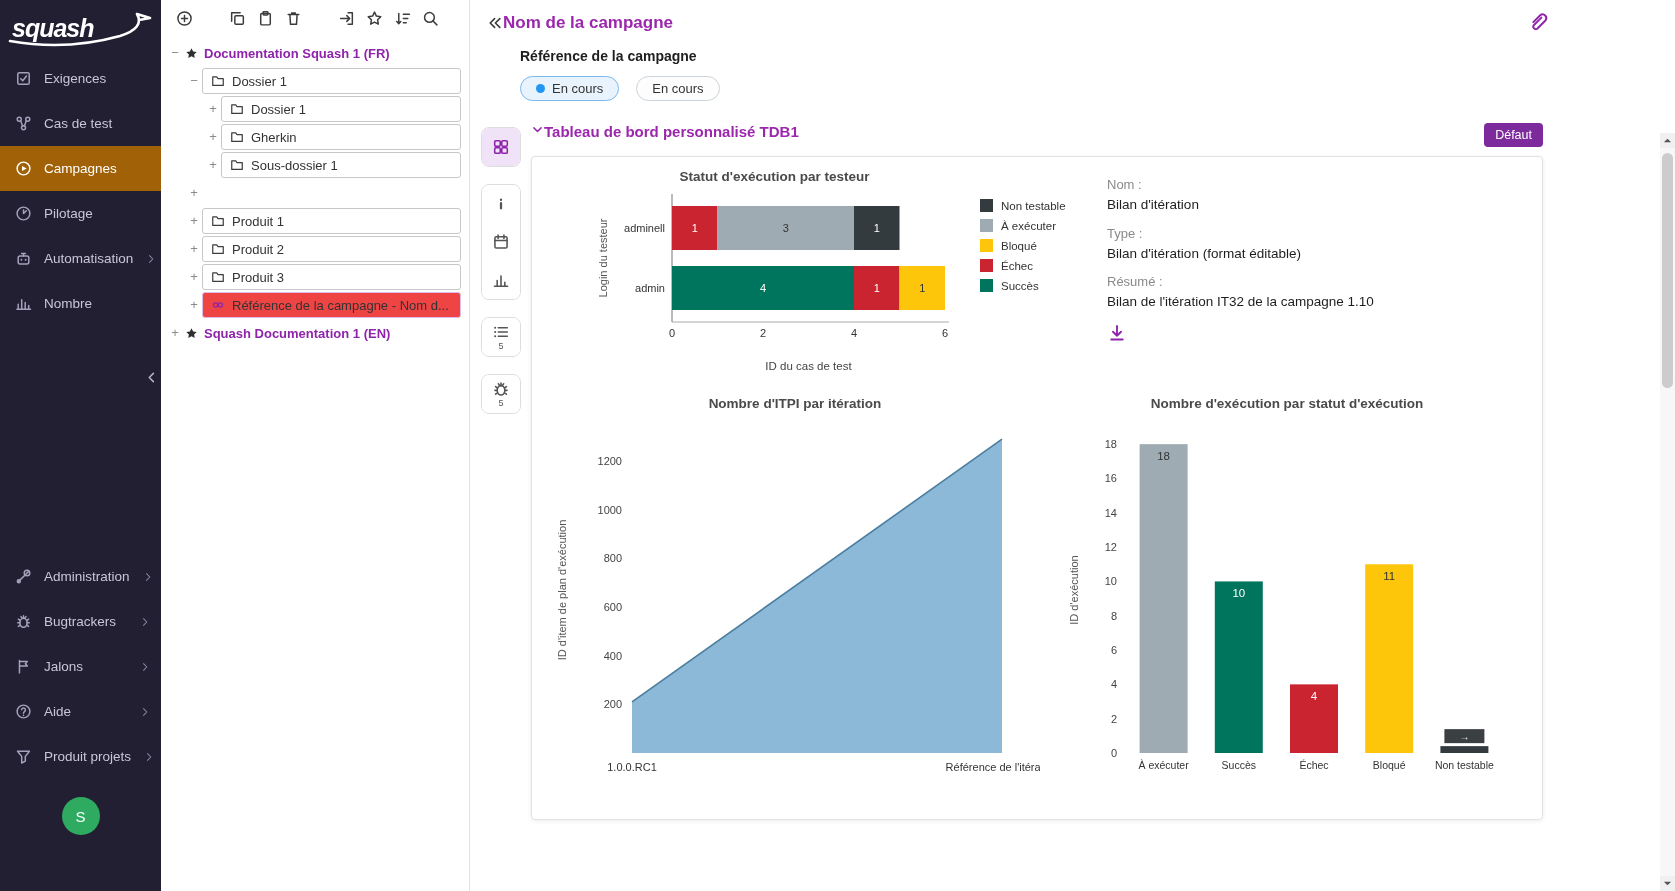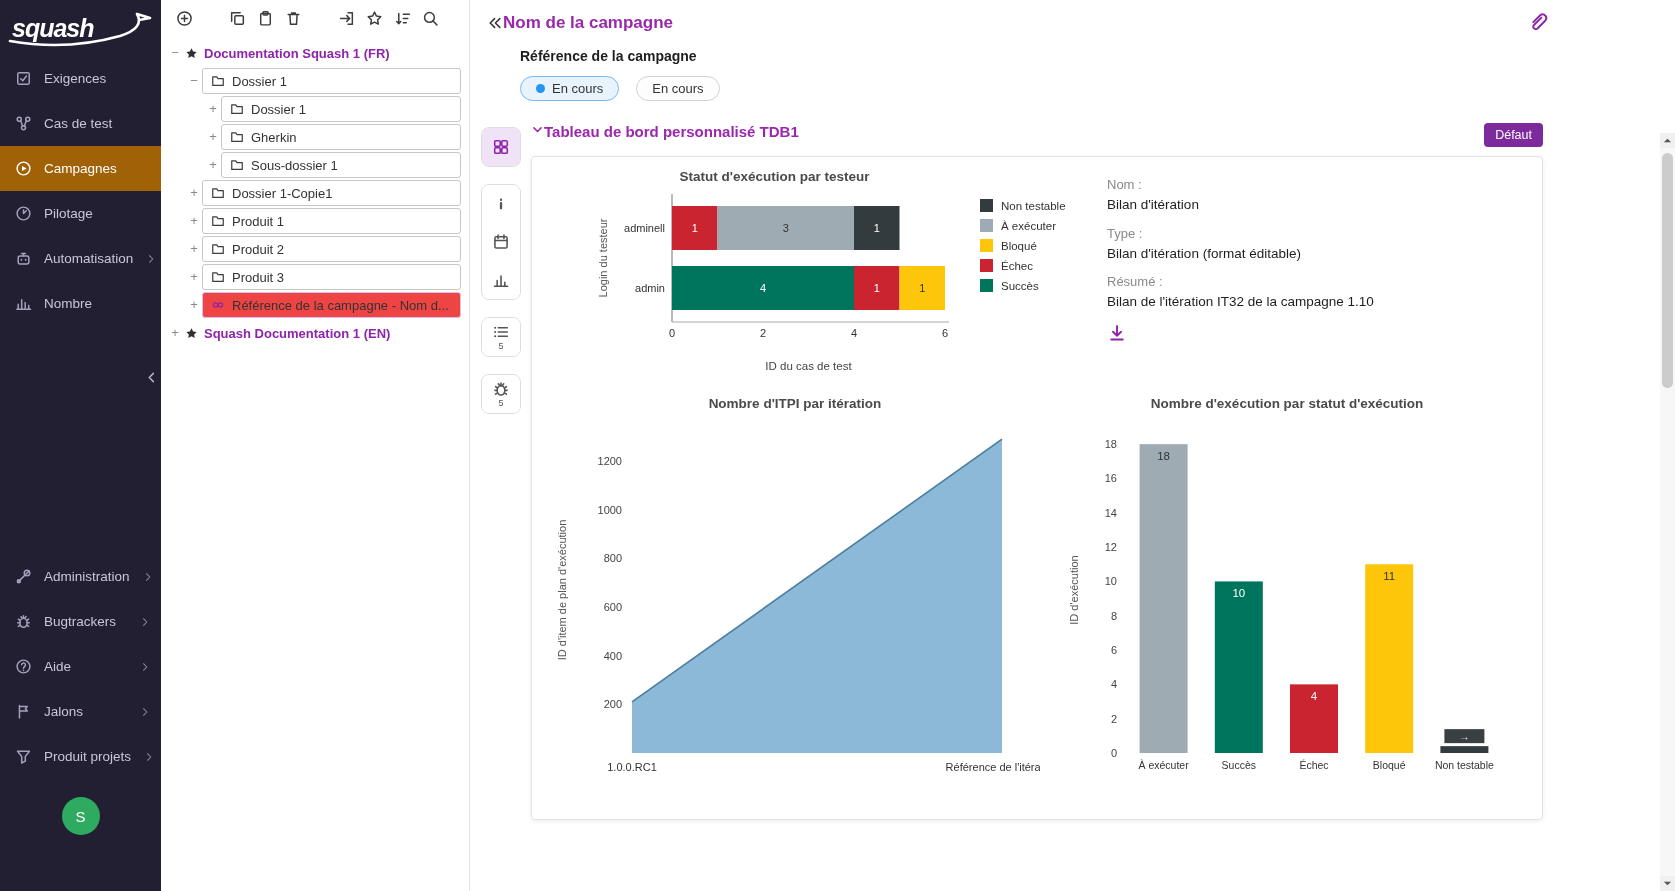"Dossier 1-Copie1" span.node-box { html: <span> <span> <svg> <path></path> </svg> </span> <span>Dossier 1-Copie1</span> </span> -> none }
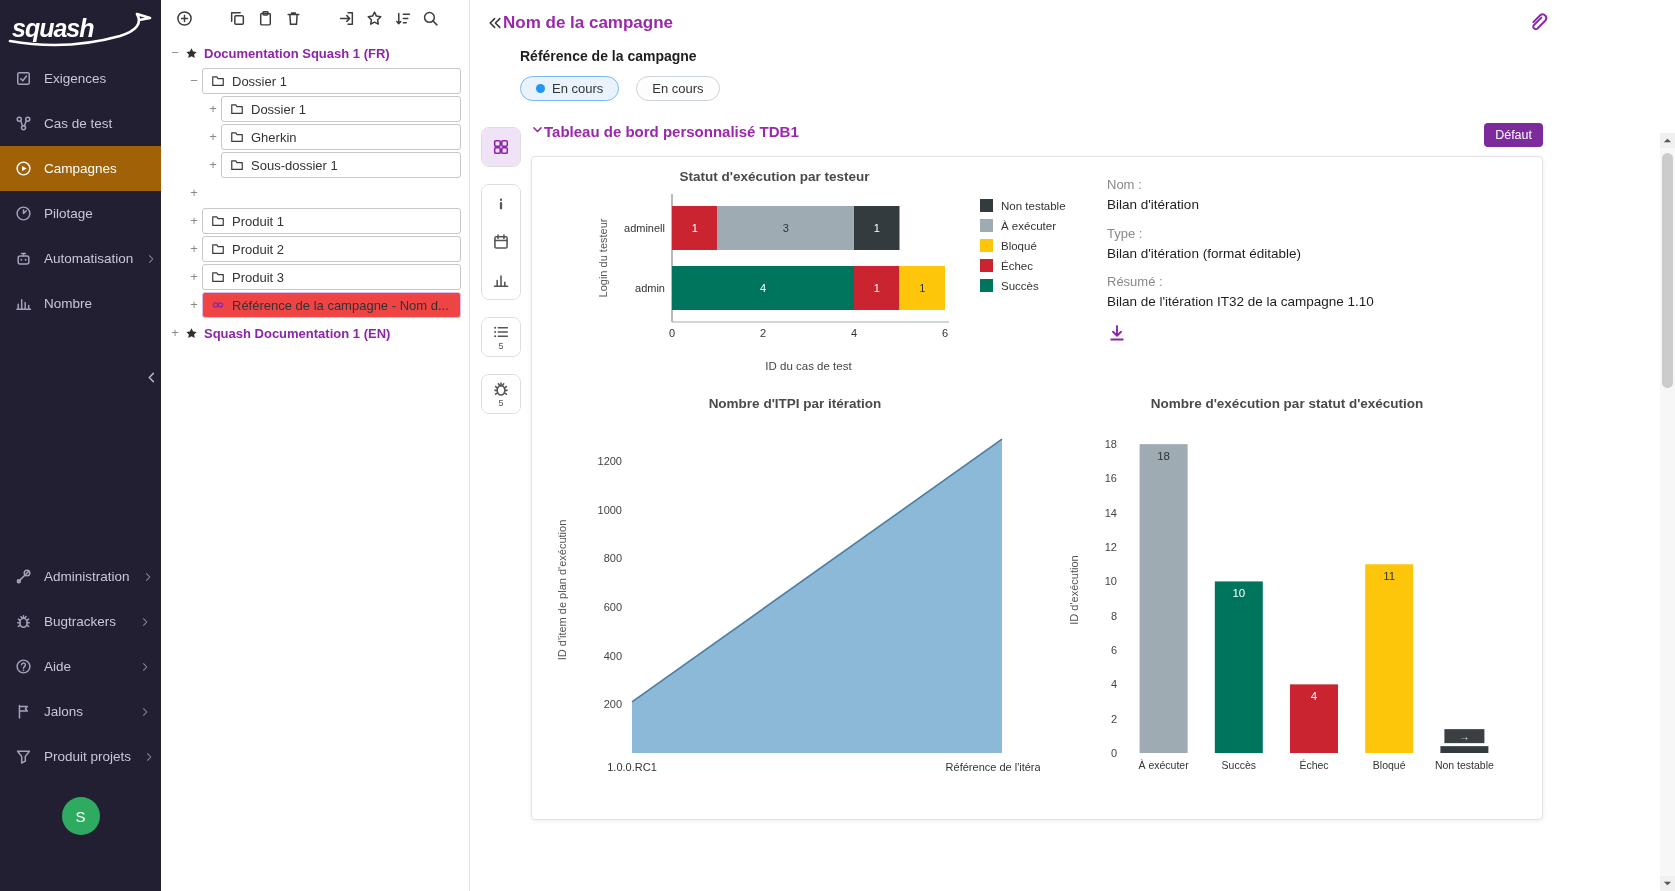"Aide" div.side-item { order: before "Jalons" -> after "Jalons" }
